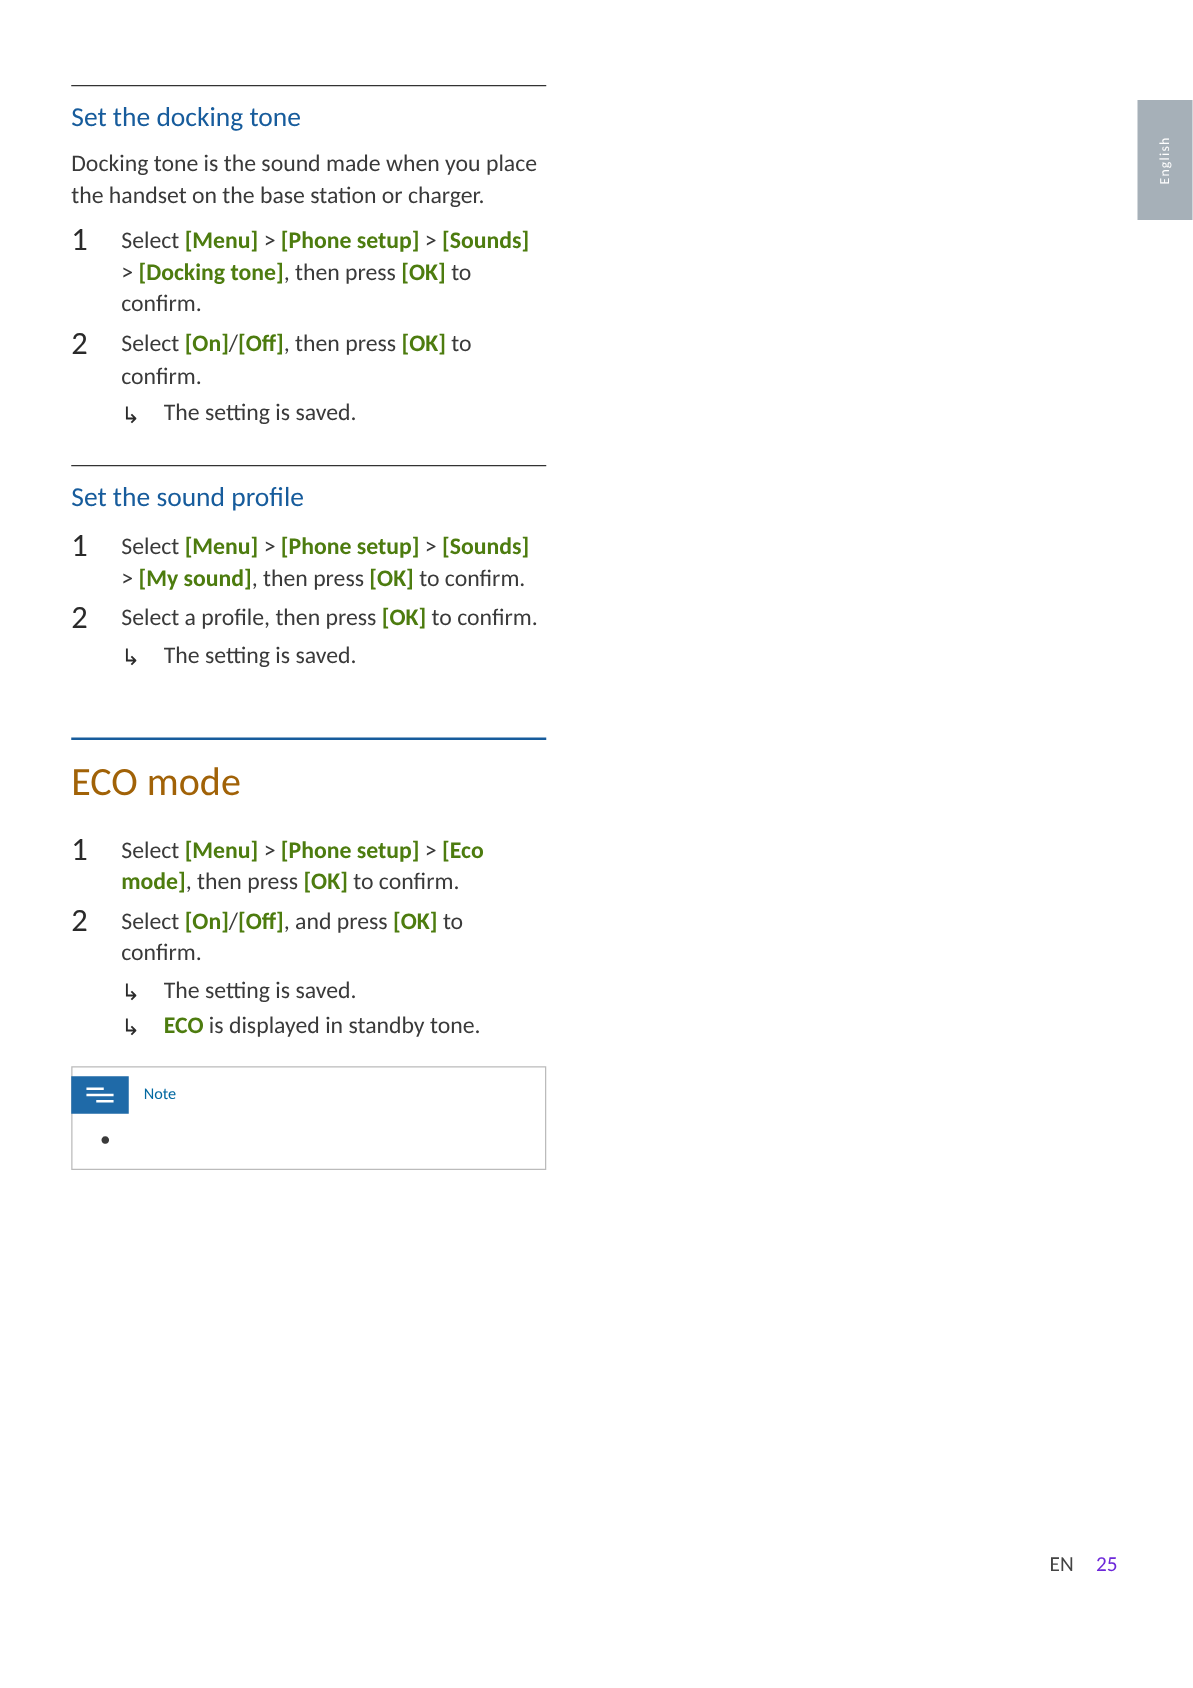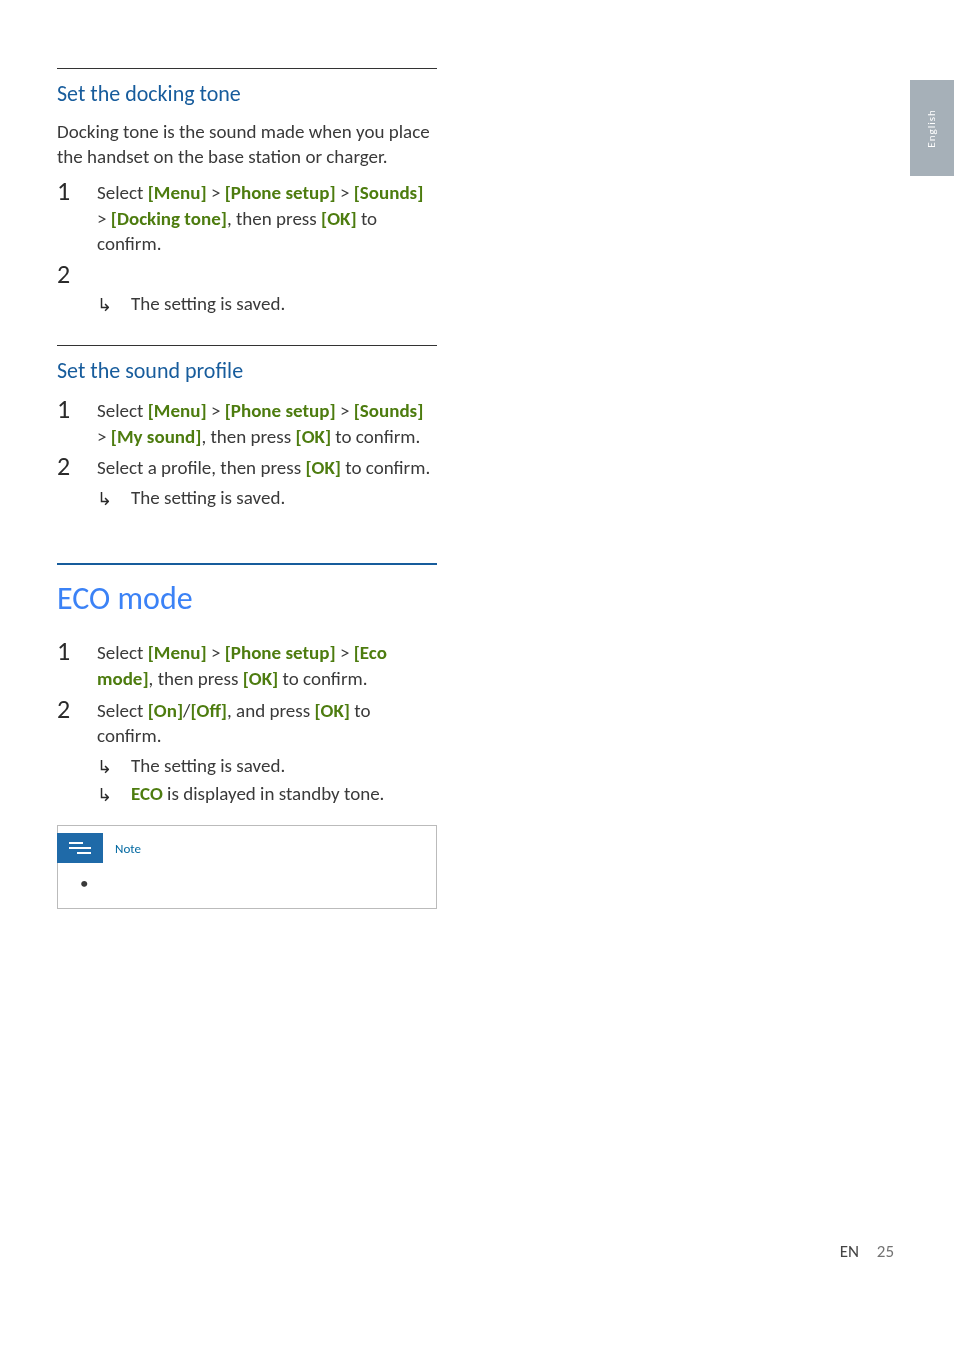"Select [On]/[Off], then press [OK]" div.step-body { html: none -> <div> <span>Select </span><span>[On]</span><span>/</span><span>[Off]</span><span>, then press </span><span>[OK]</span><span> to confirm.</span> </div> }
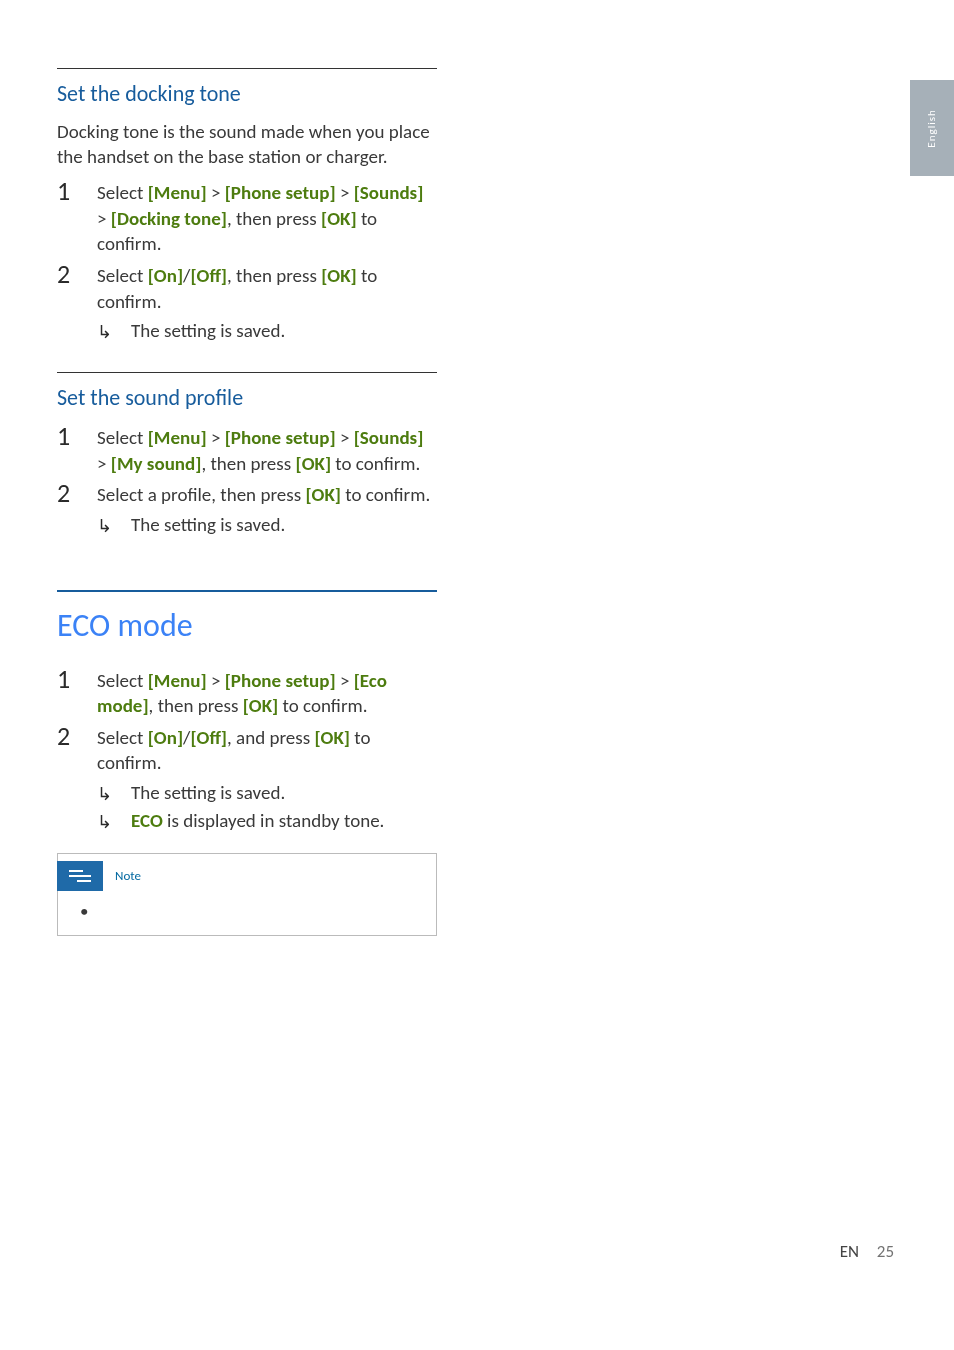"ECO mode" .main-heading { color: #3b82f6 -> #a16207 }
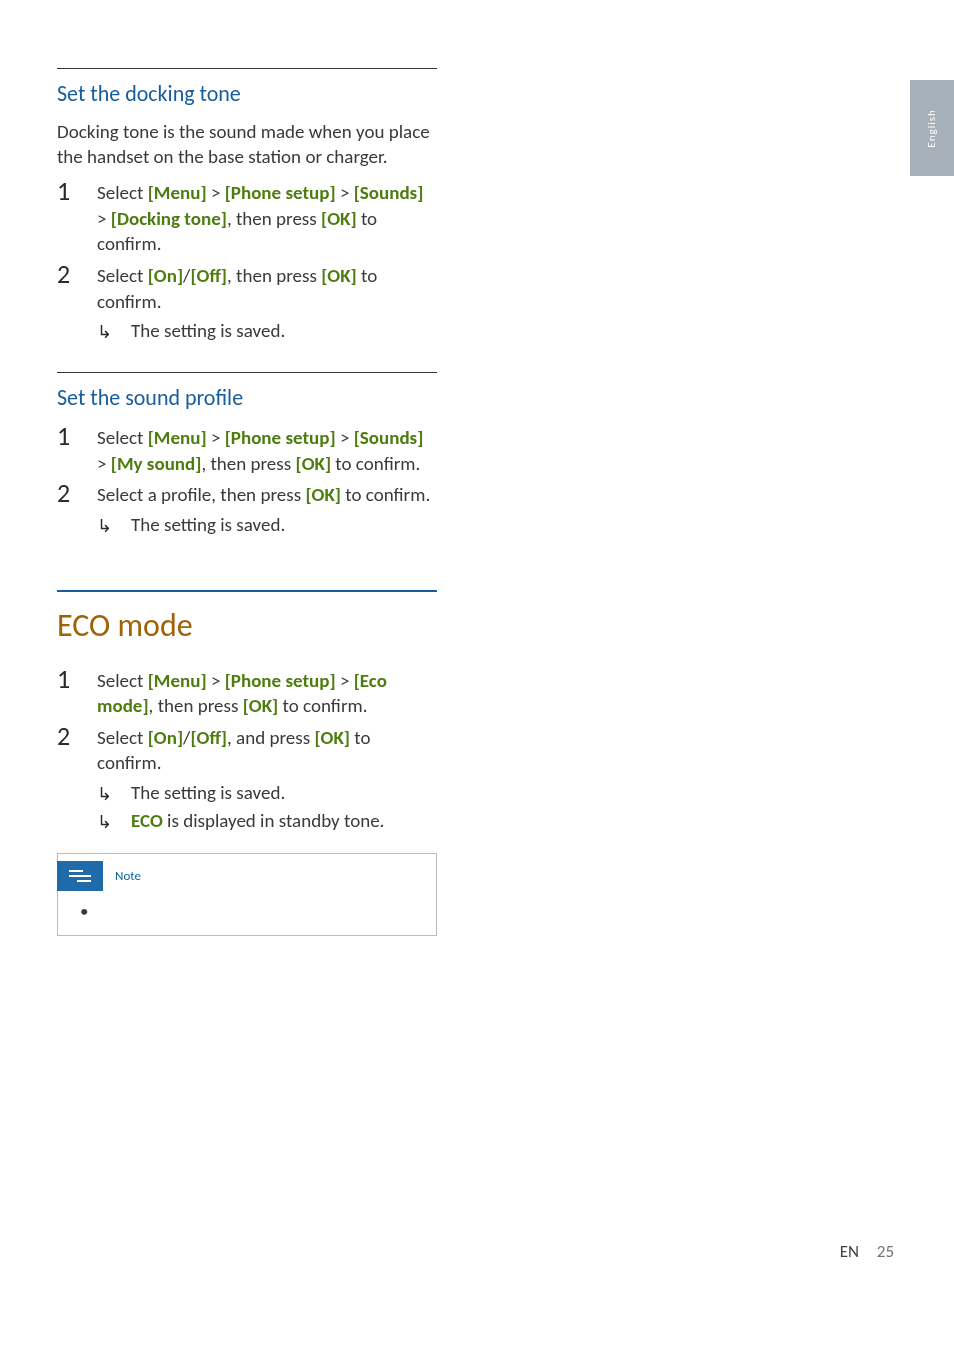"25" .footer .pg { color: #737373 -> #6d28d9 }
